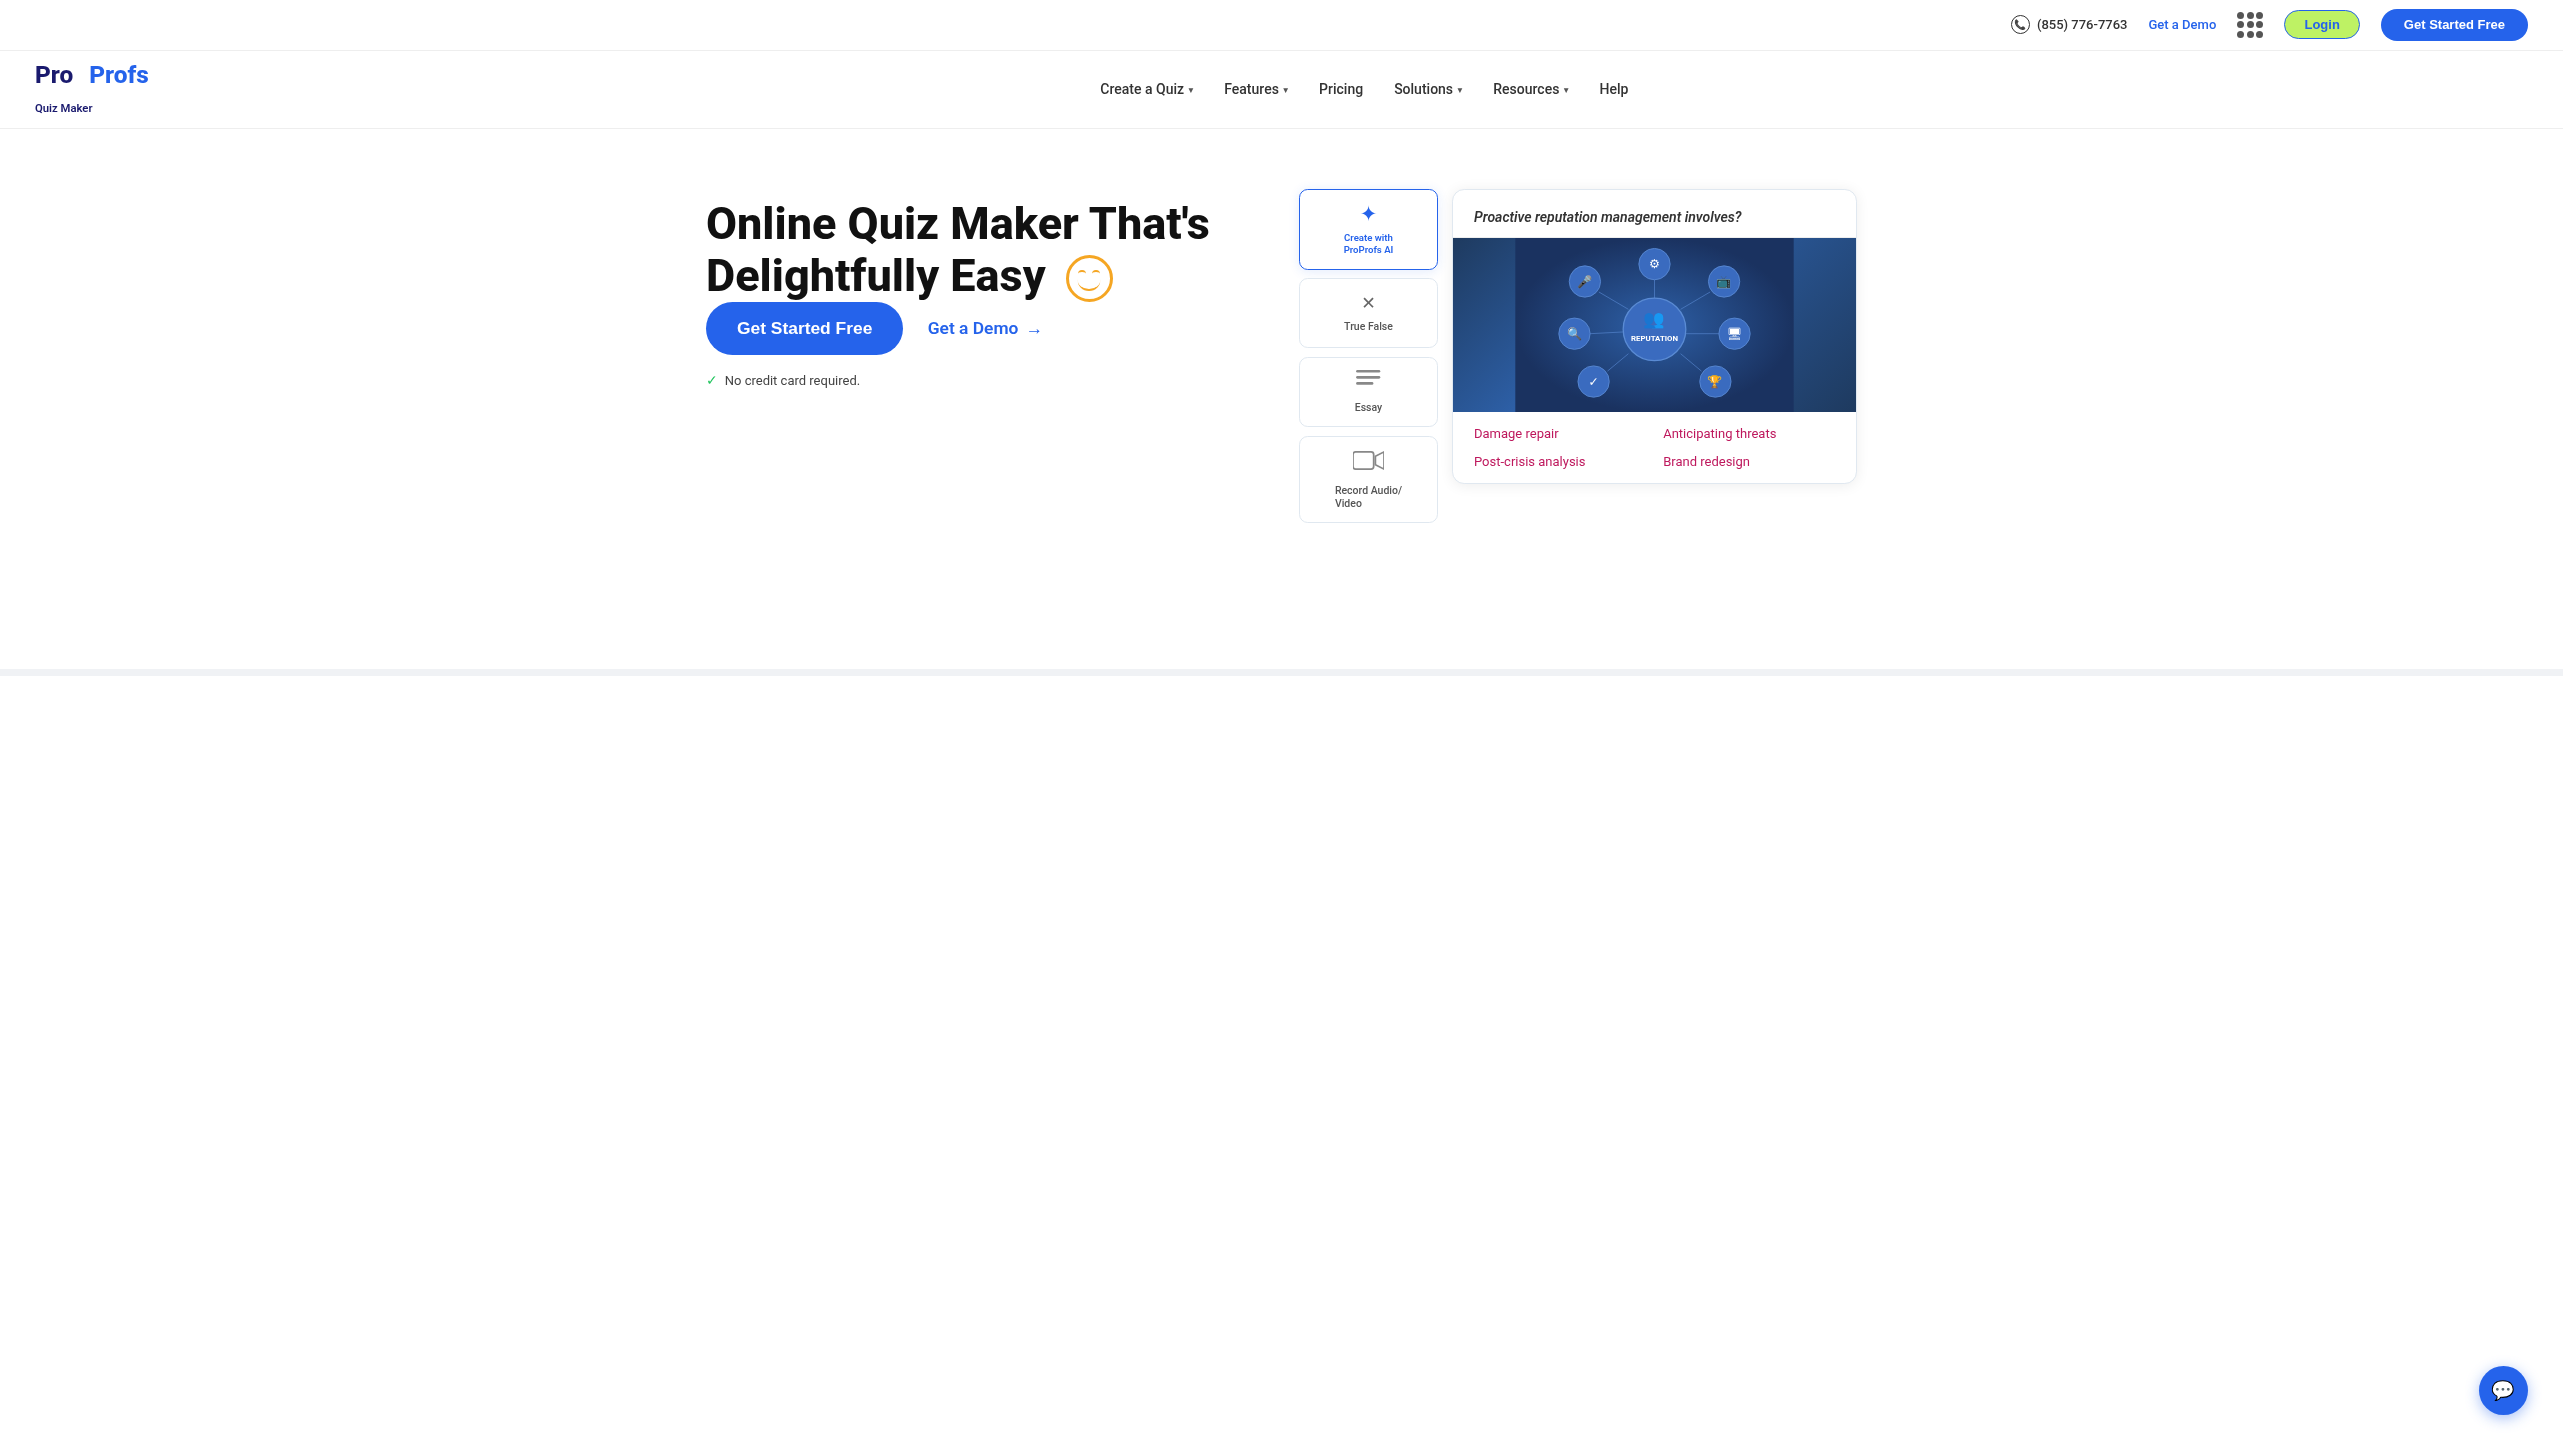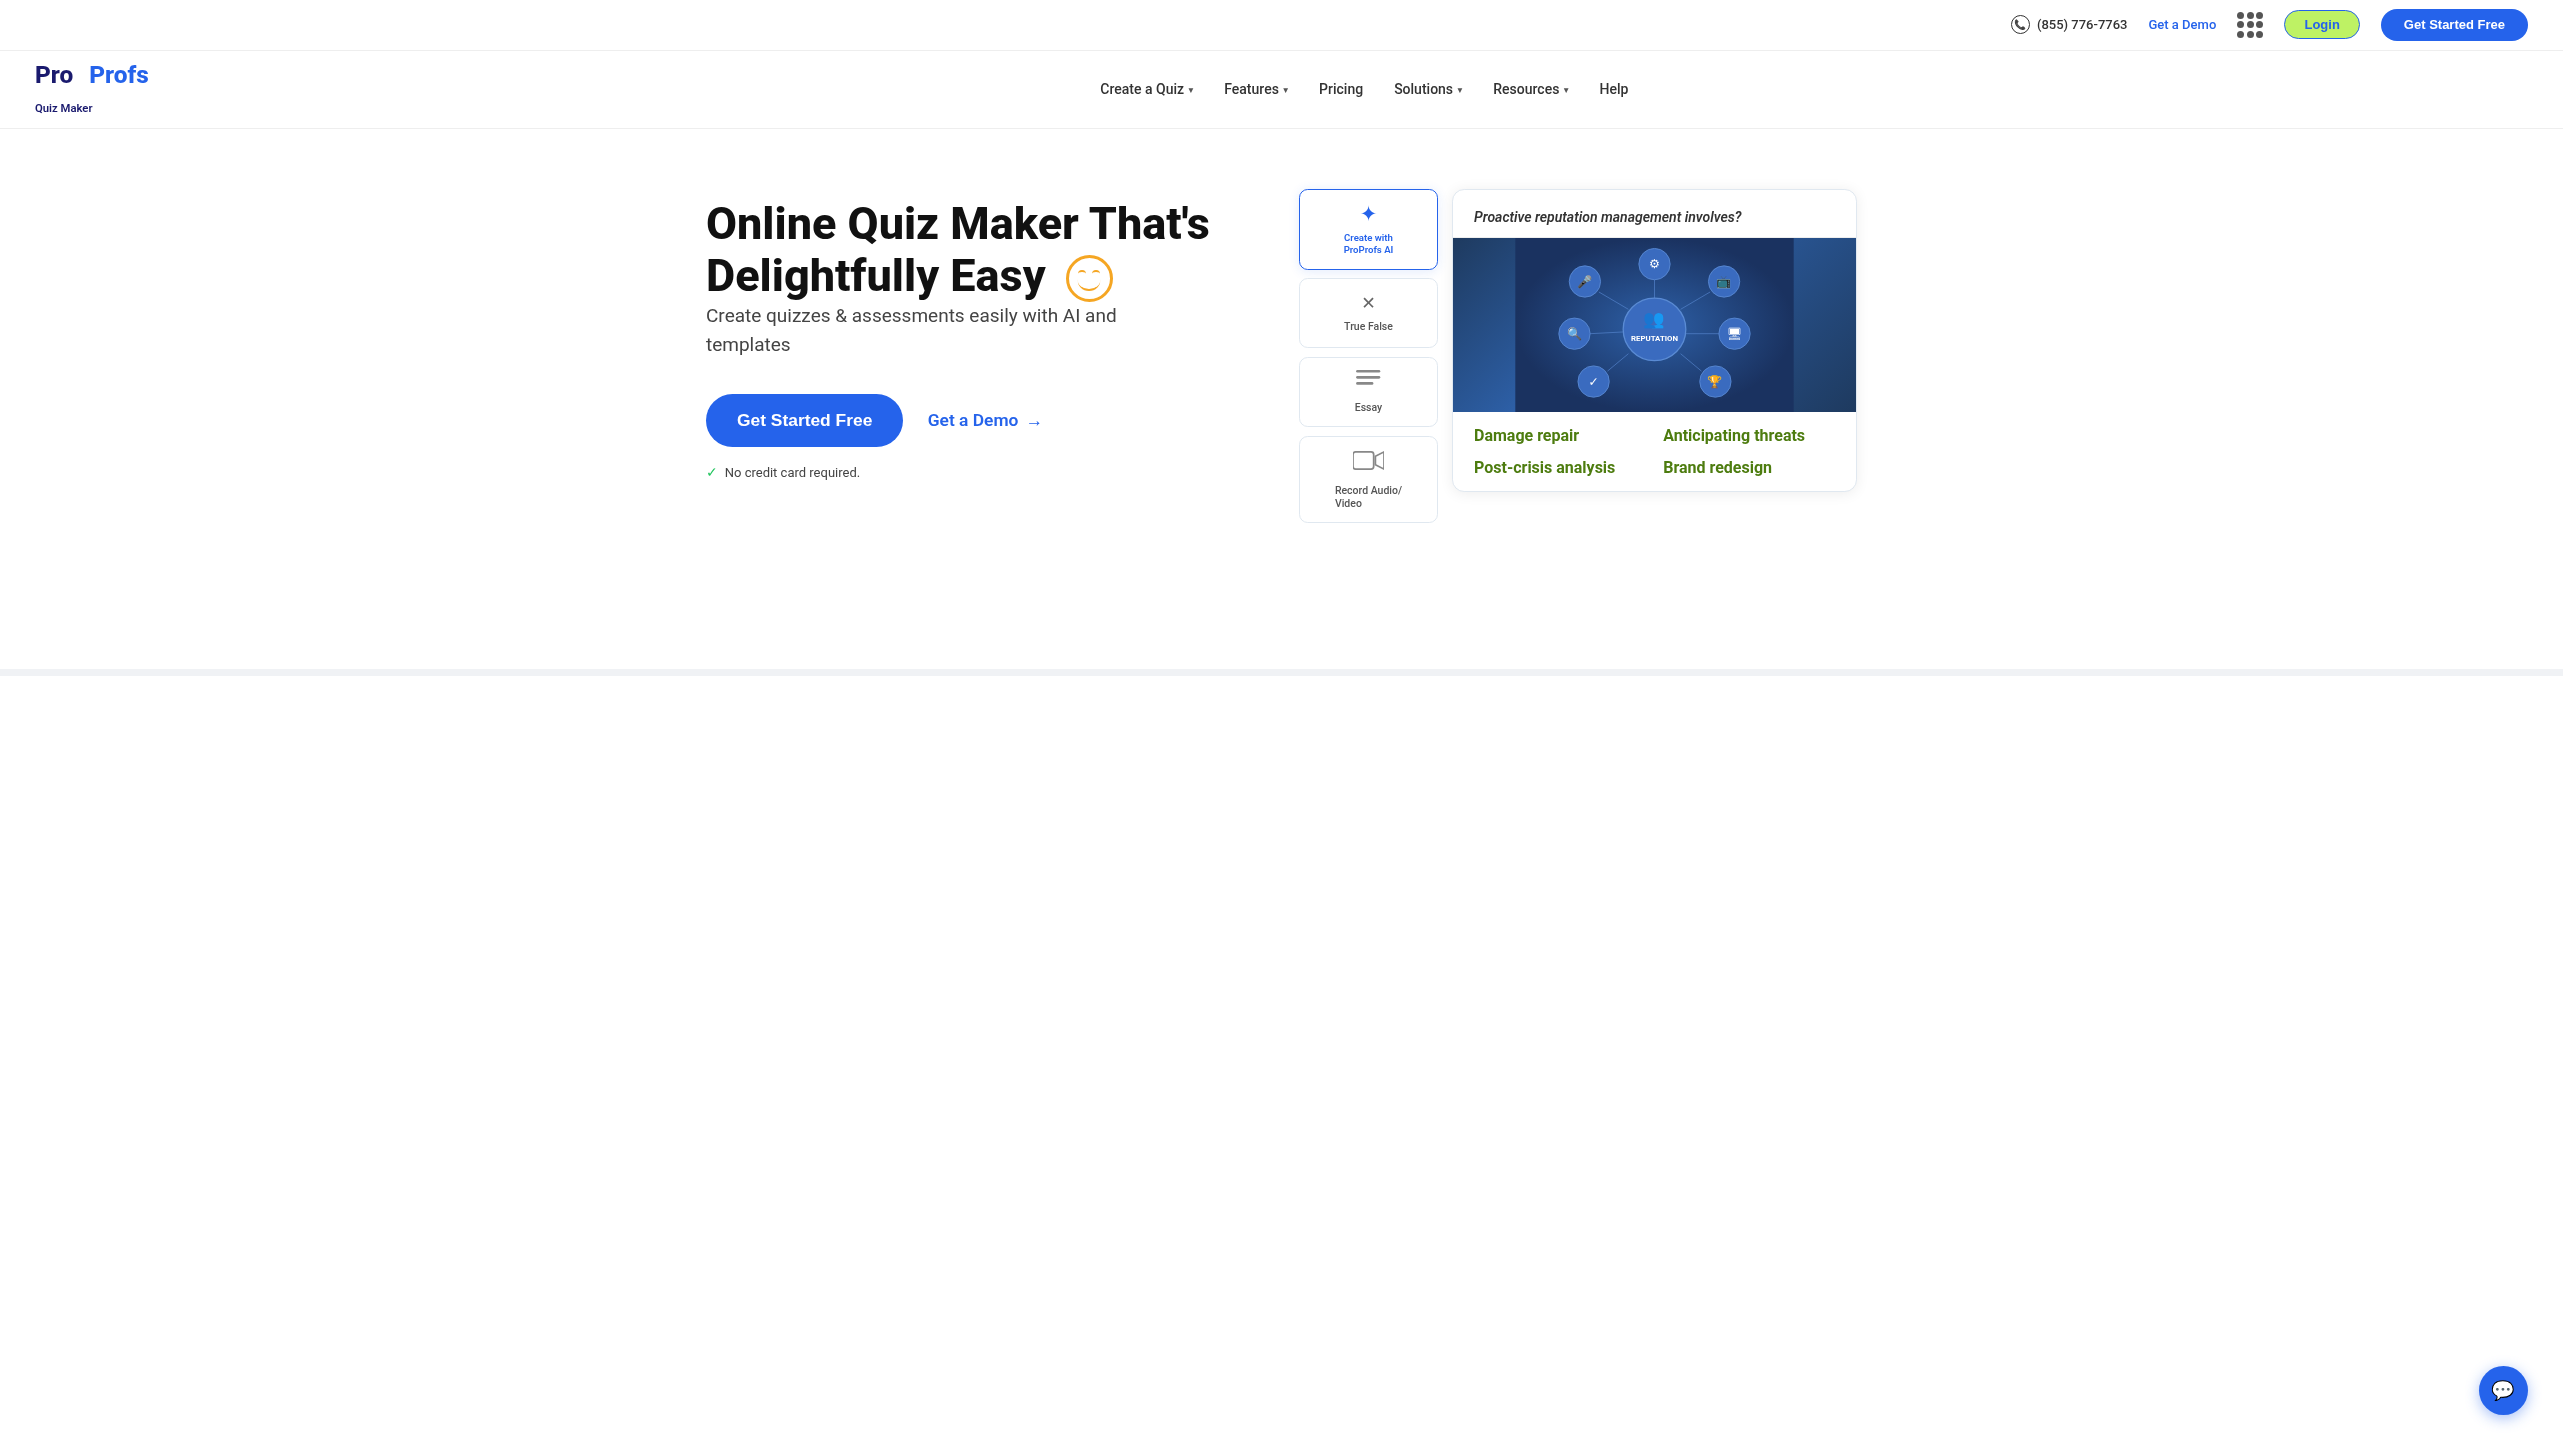"Create quizzes & assessments easily" p.hero-sub { html: <p>Create quizzes &amp; assessments easily with AI and templates</p> -> none }
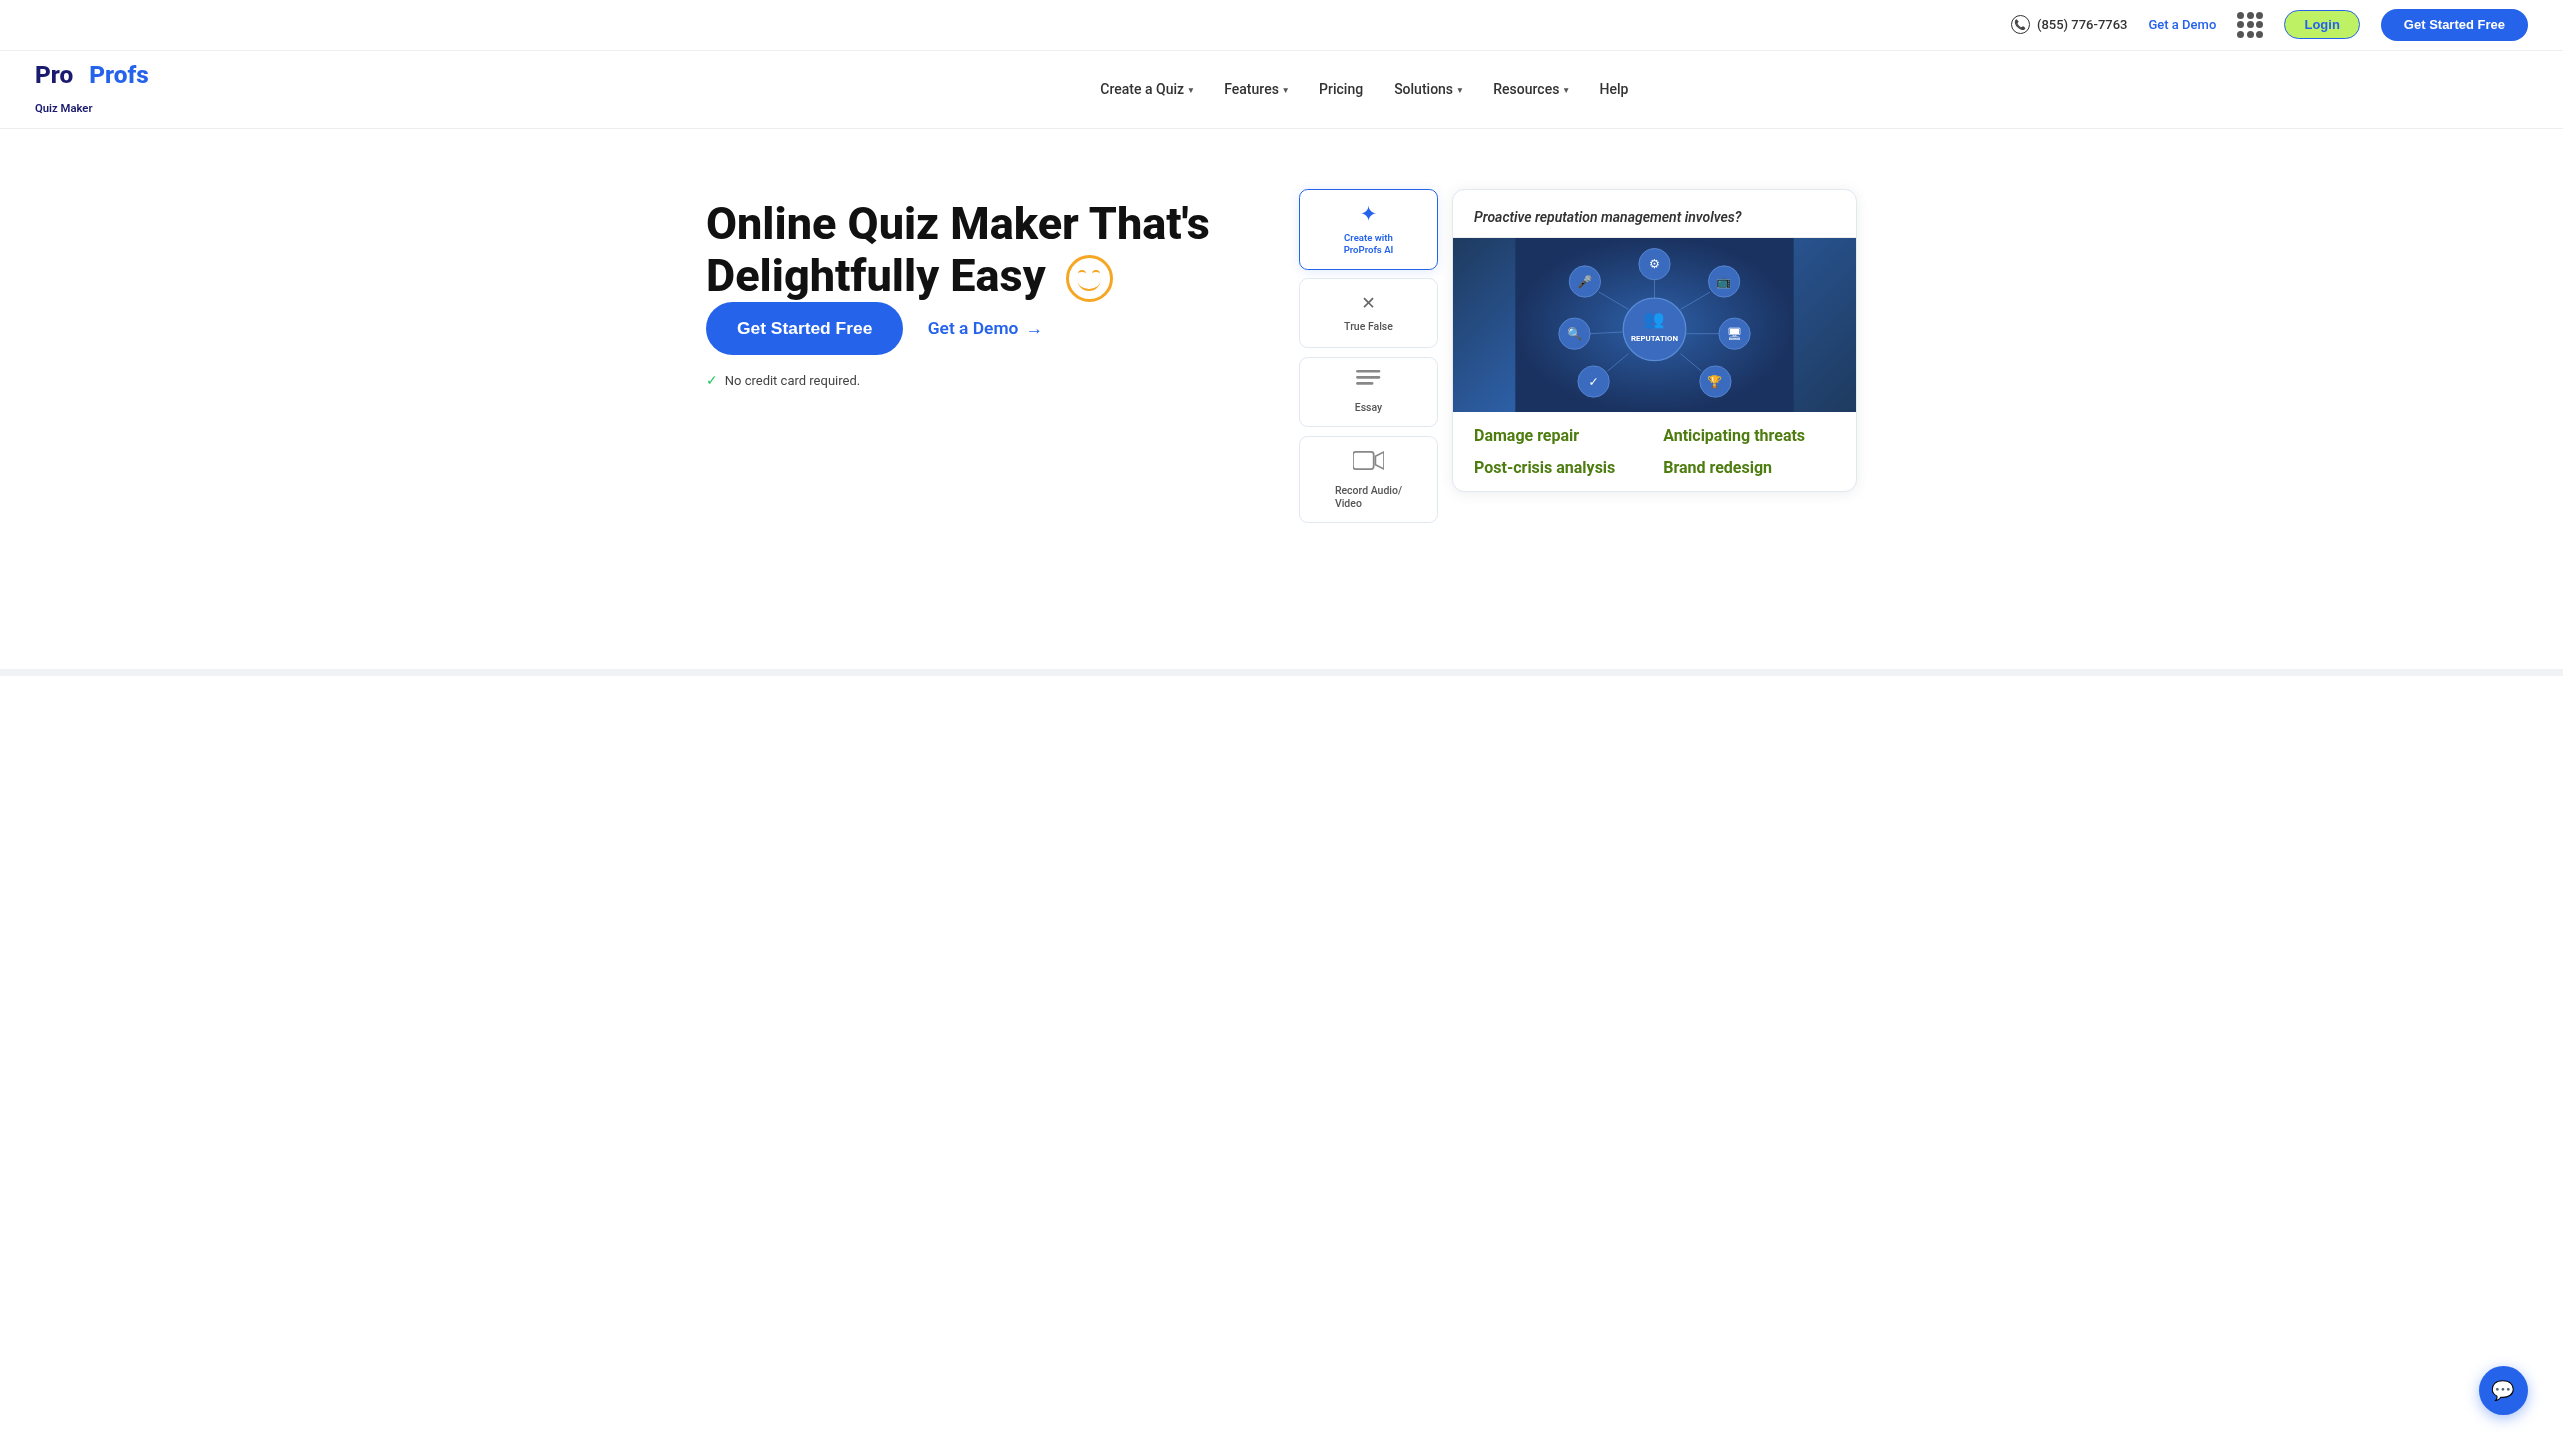"Damage repair" .qp-answer { color: #4d7c0f -> #be185d; font-size: 16px -> 13px; font-weight: 700 -> 400 }
